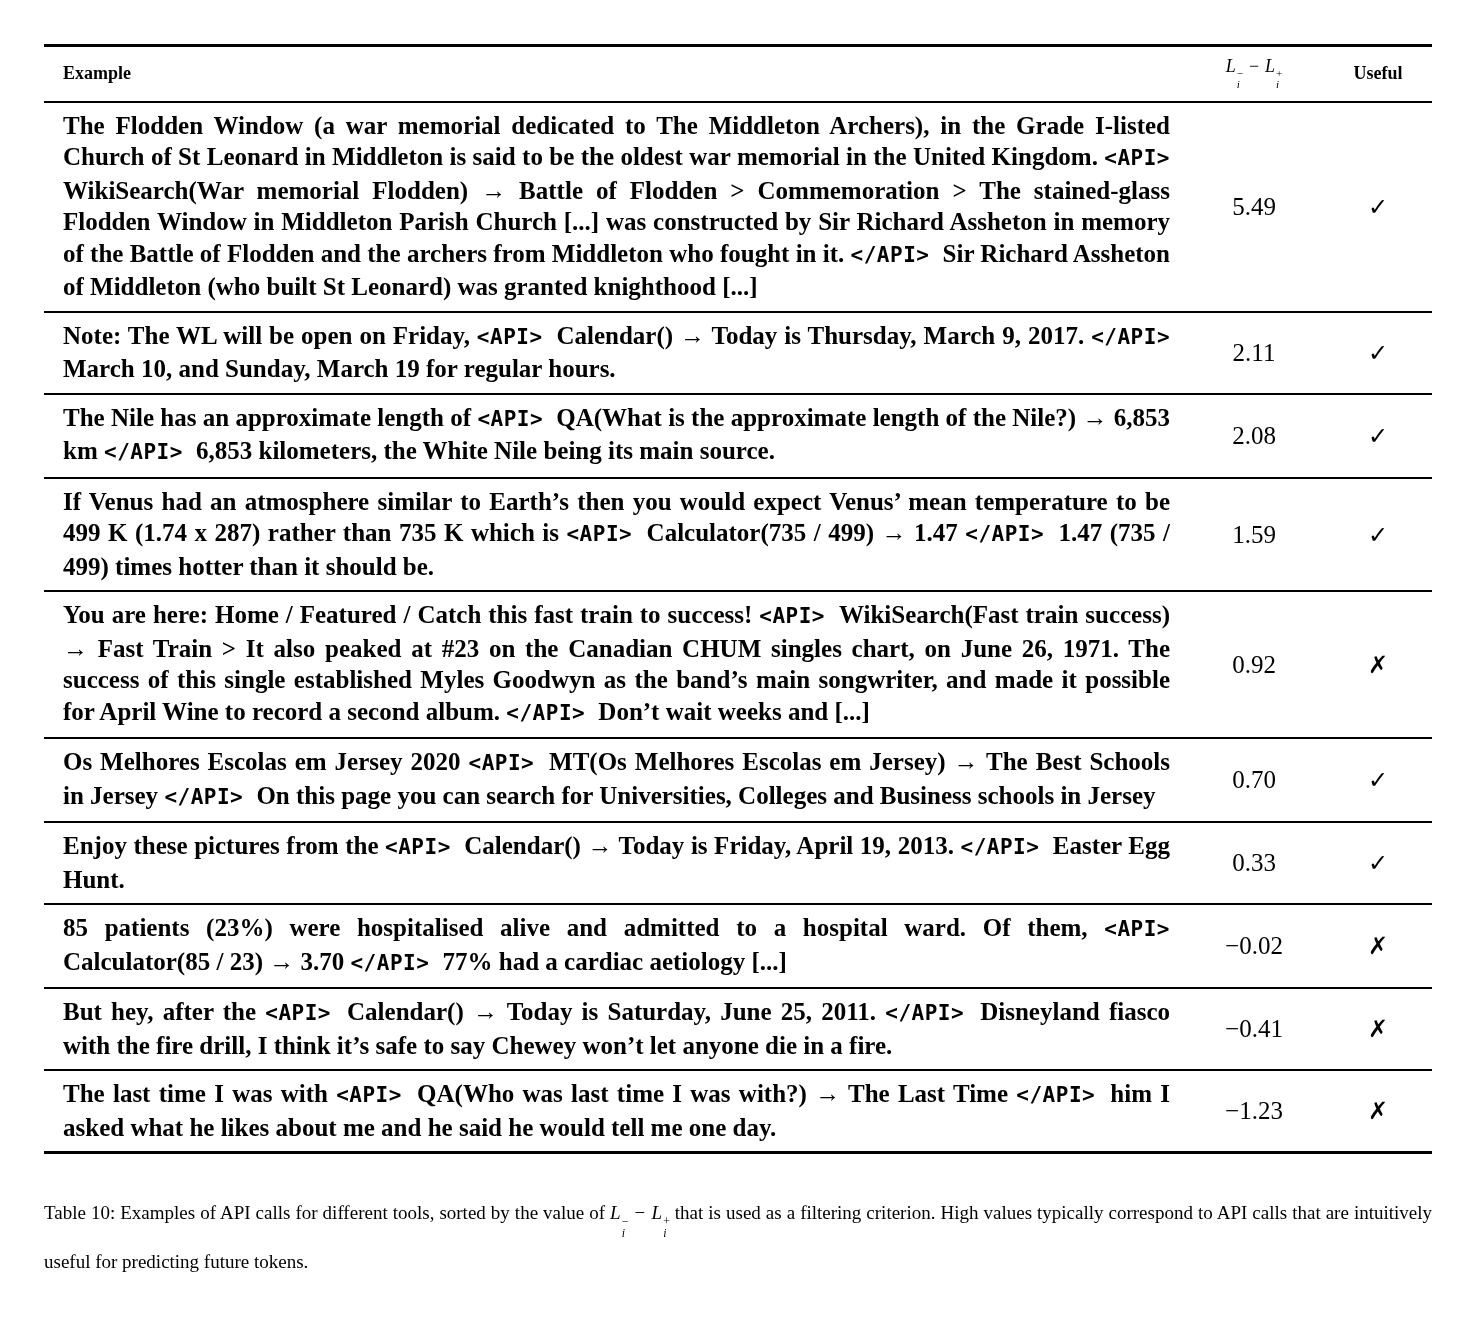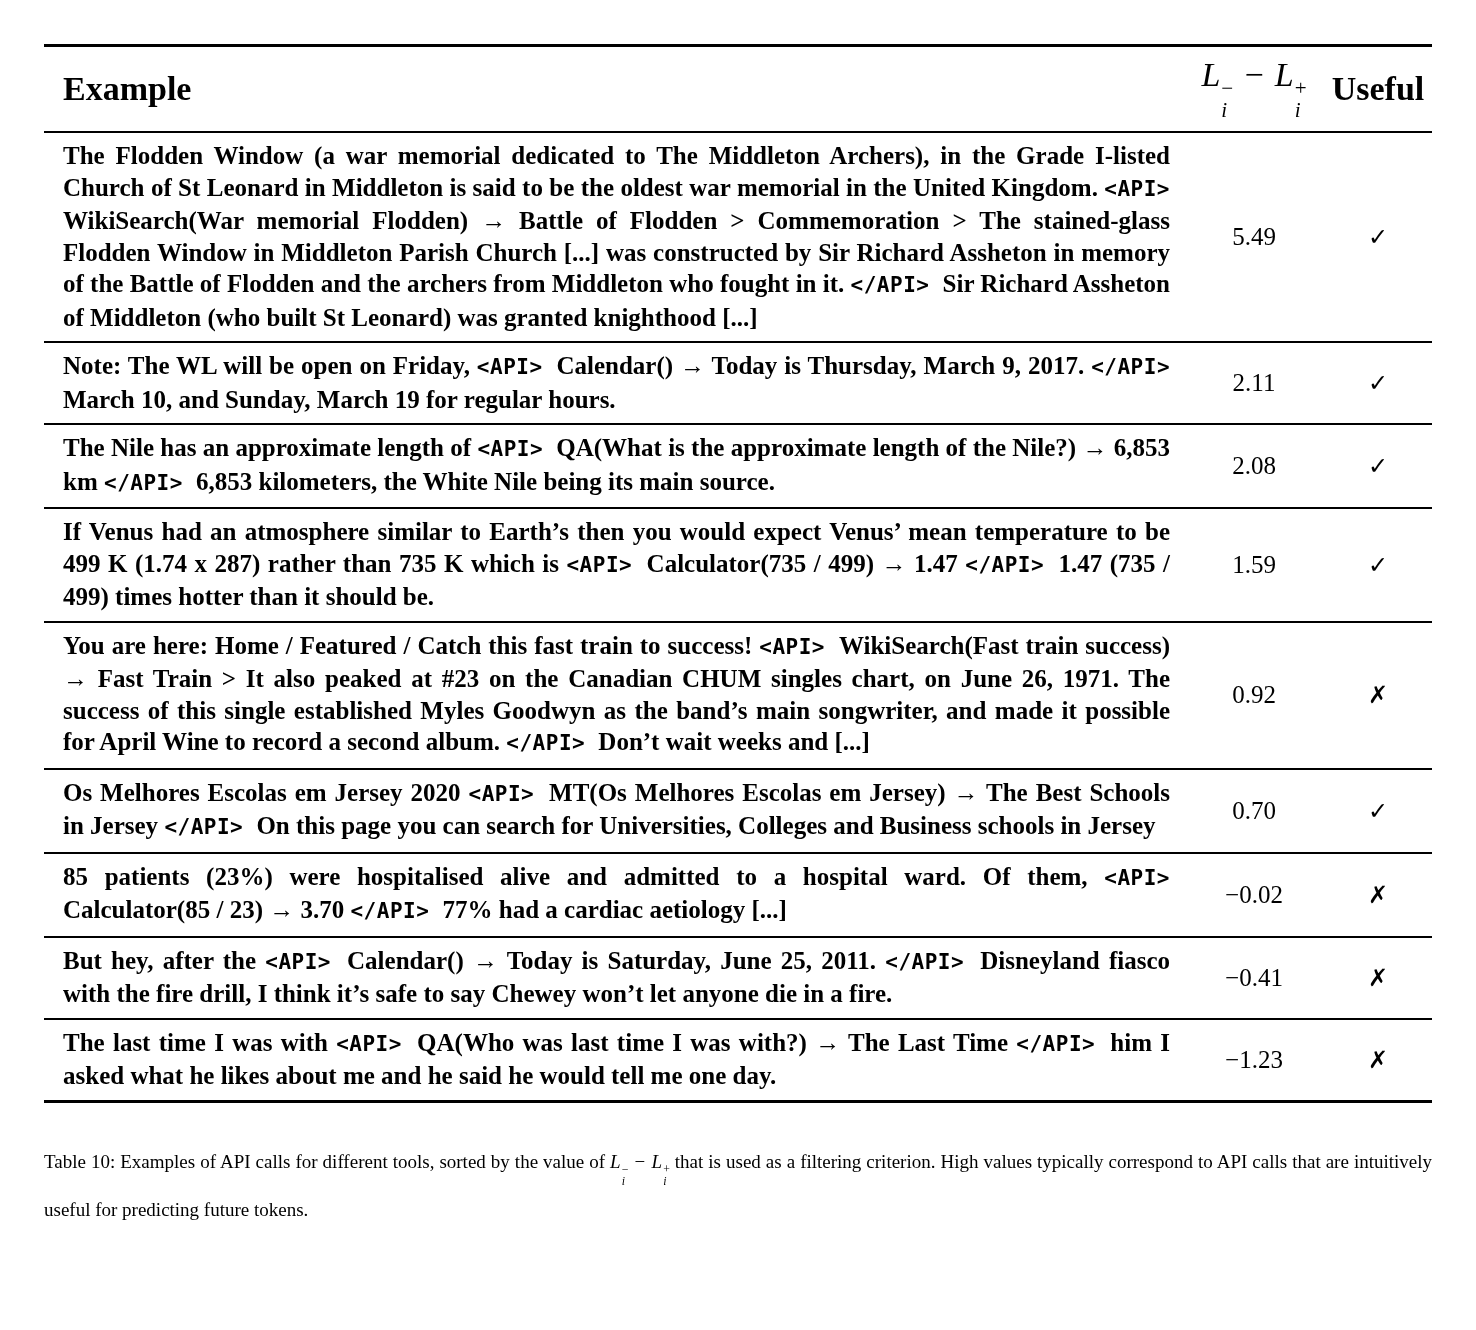"Example" thead th { font-size: 34px -> 18px }
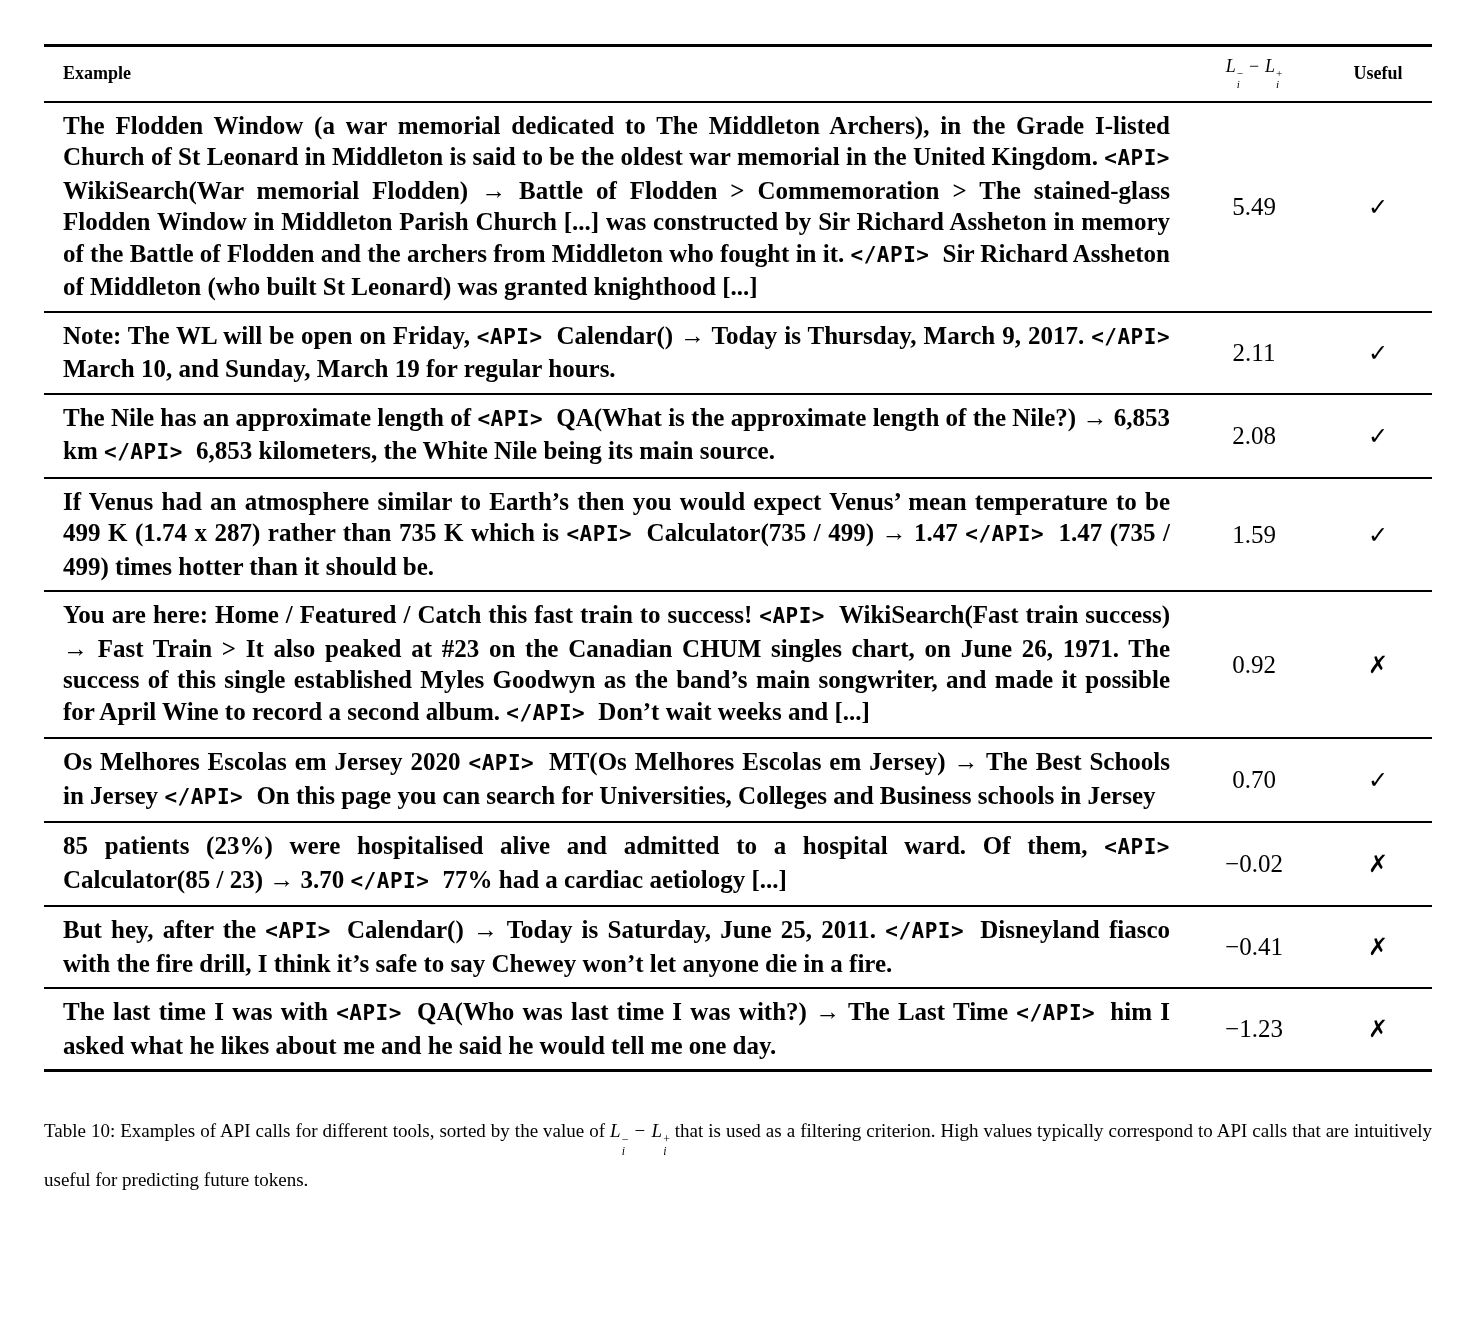"Enjoy these pictures from the" tr { html: none -> <tr> <td><span>Enjoy these pictures from the </span><span>&lt;API&gt; </span><span>Calendar() → Today is Friday, April 19, 2013. </span><span>&lt;/API&gt; </span><span>Easter Egg Hunt.</span></td> <td>0.33</td> <td><span>✓</span></td> </tr> }
